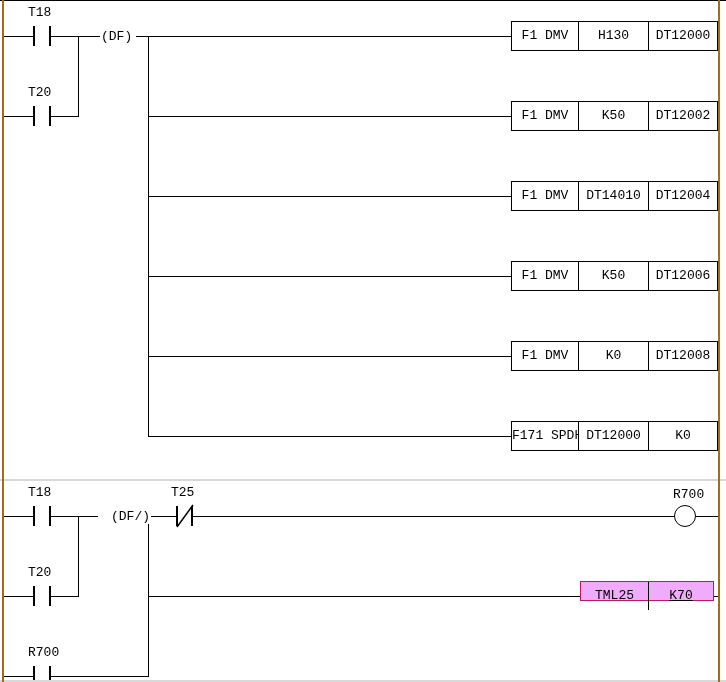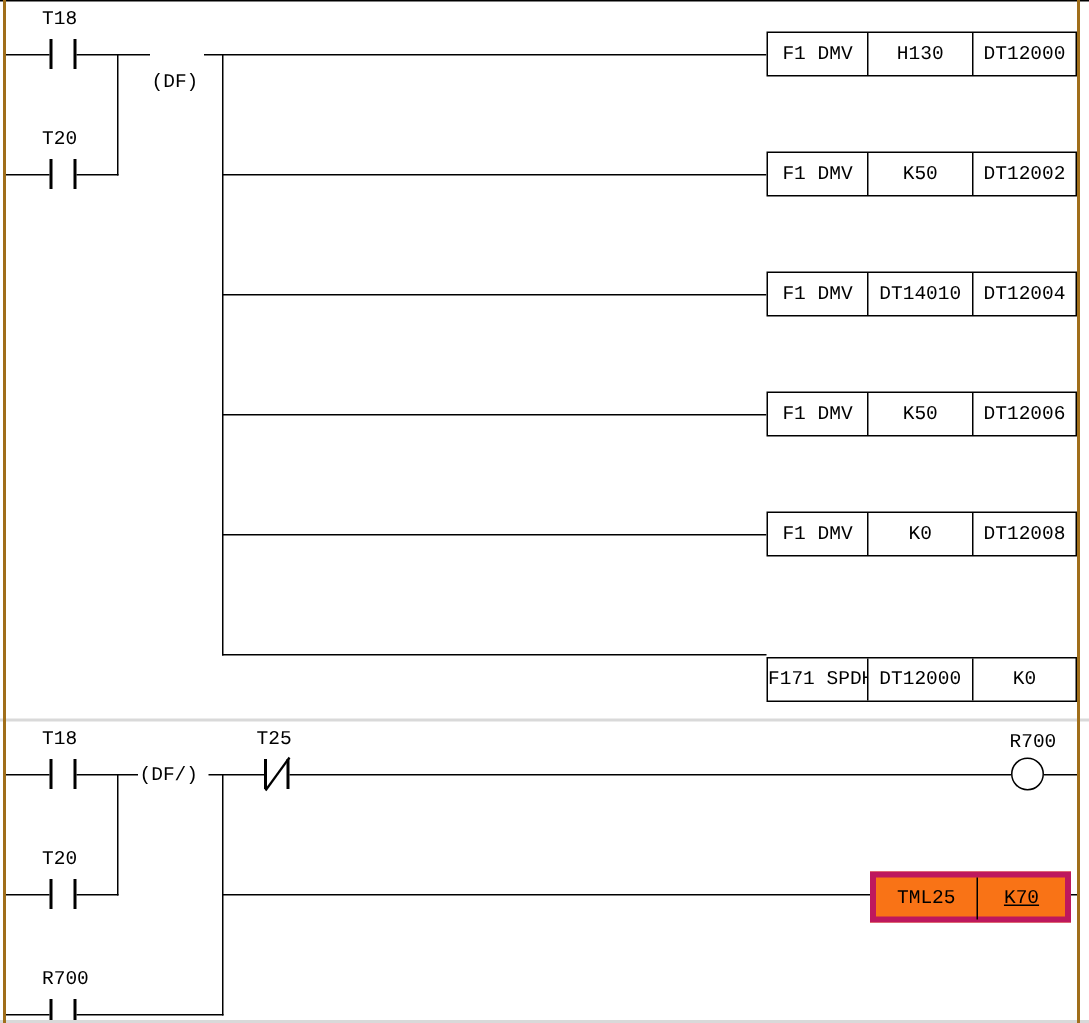"(DF)" div.instr { top: 47px -> 29px }
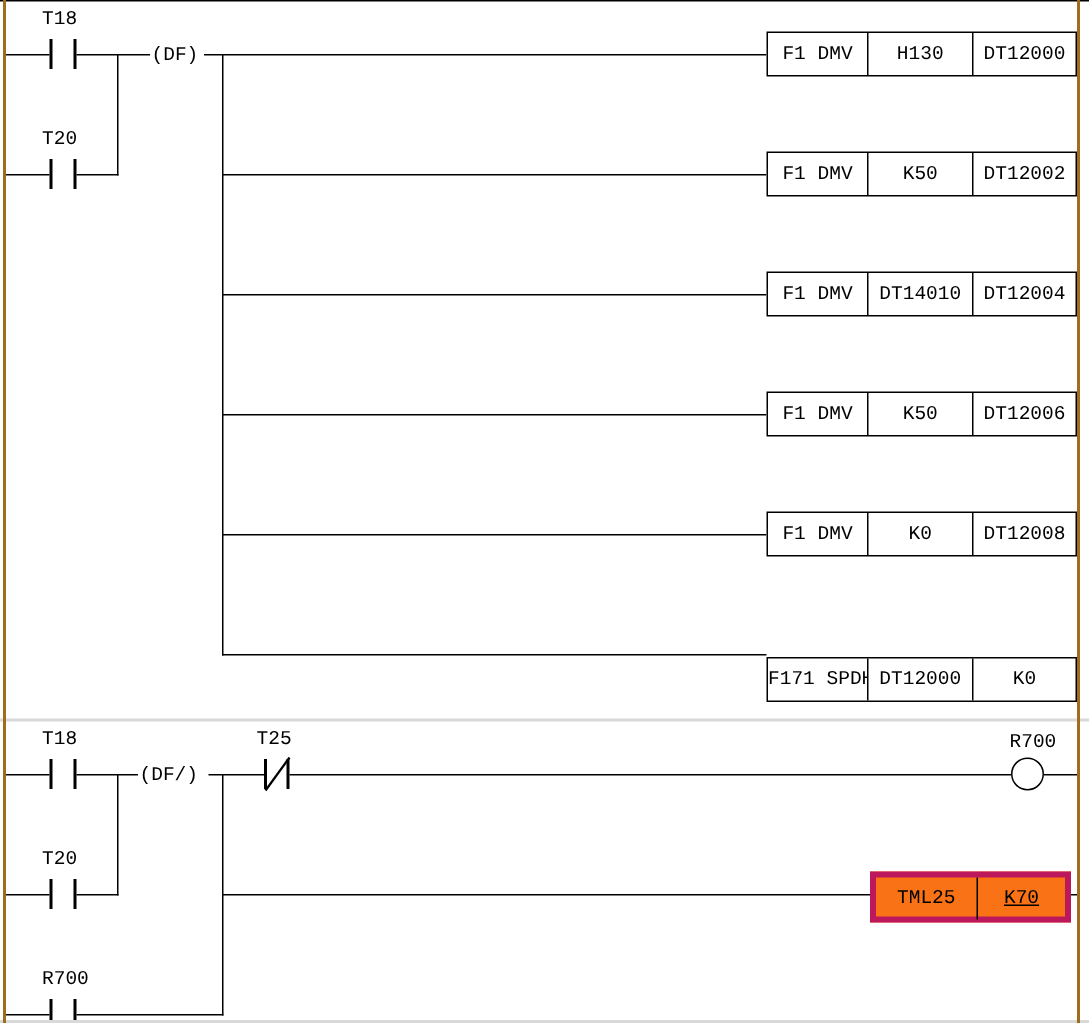"F171 SPDH" div.fblock { top: 438px -> 421px }
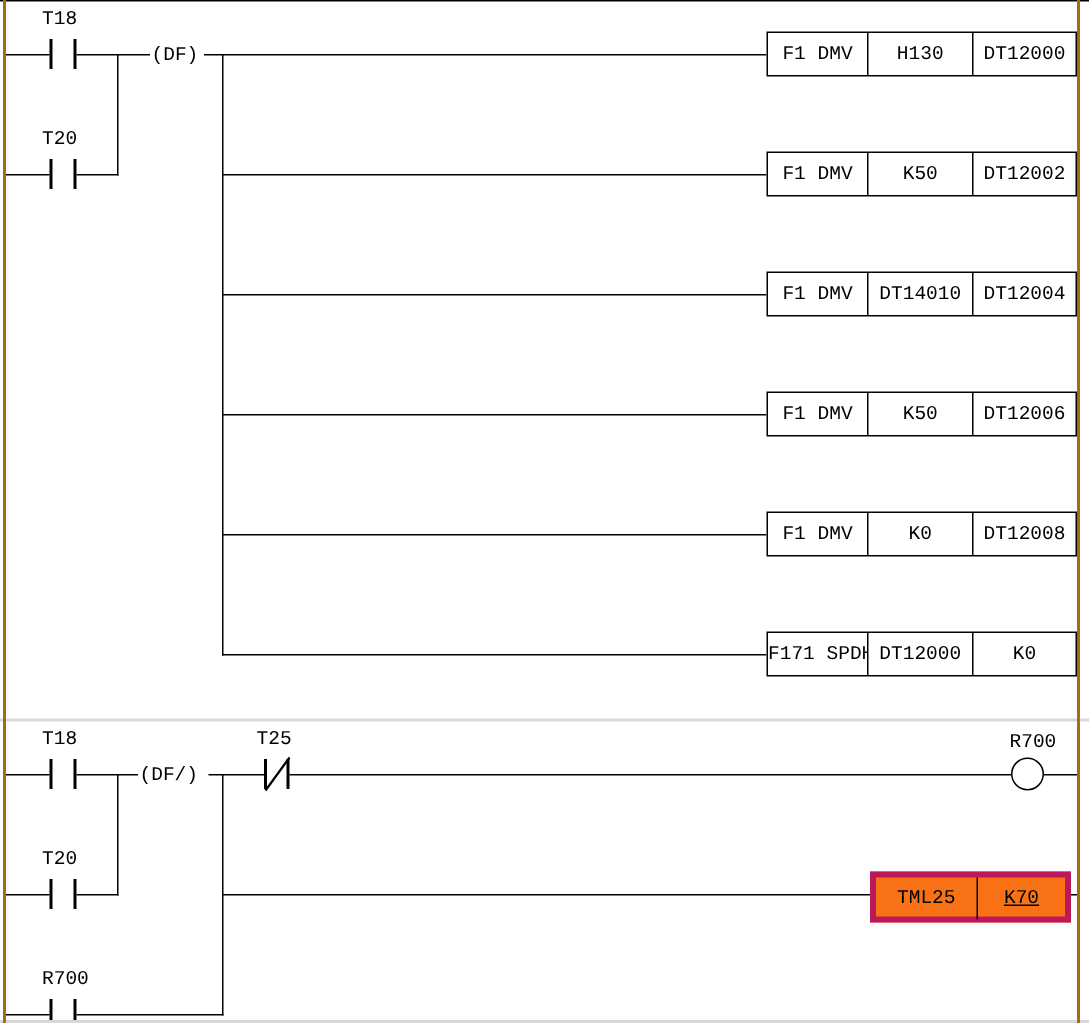"(DF/)" div.instr { left: 92px -> 110px }
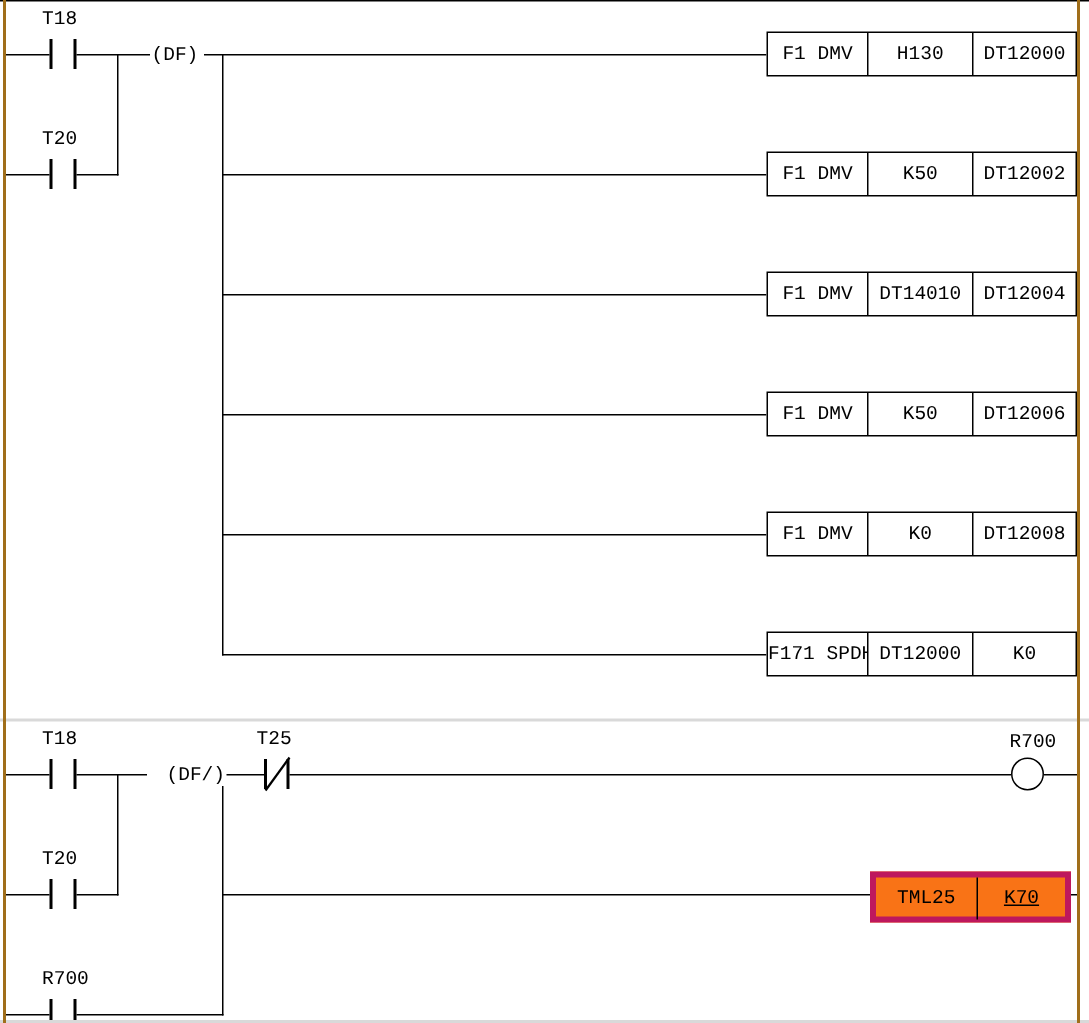"TML25" .tblock { background: #f97316 -> #f0abfc; border: 4px solid #be185d -> 1px solid #be185d; height: 34px -> 20px }
